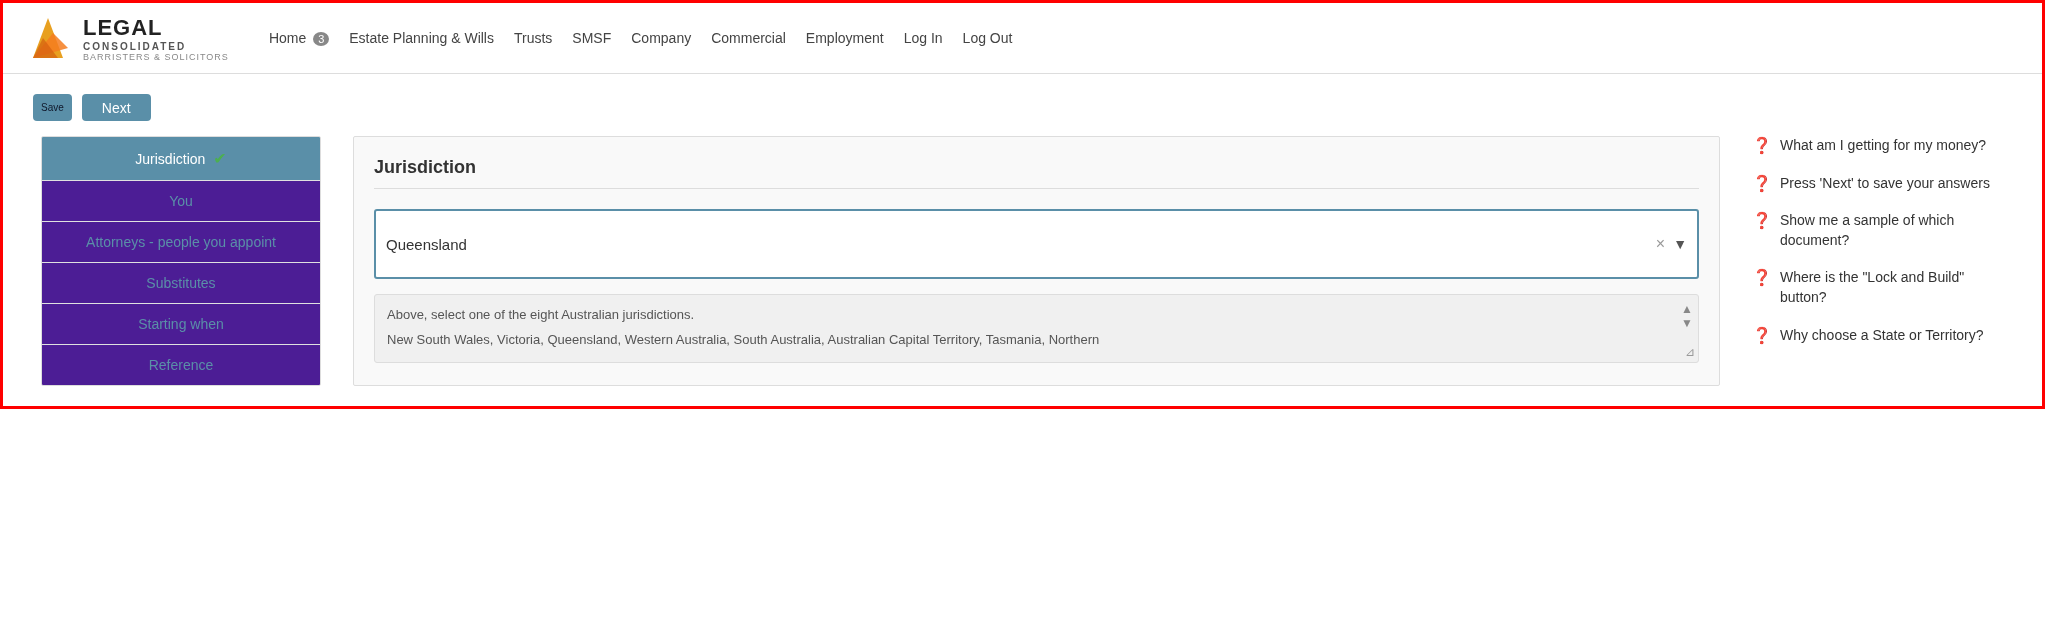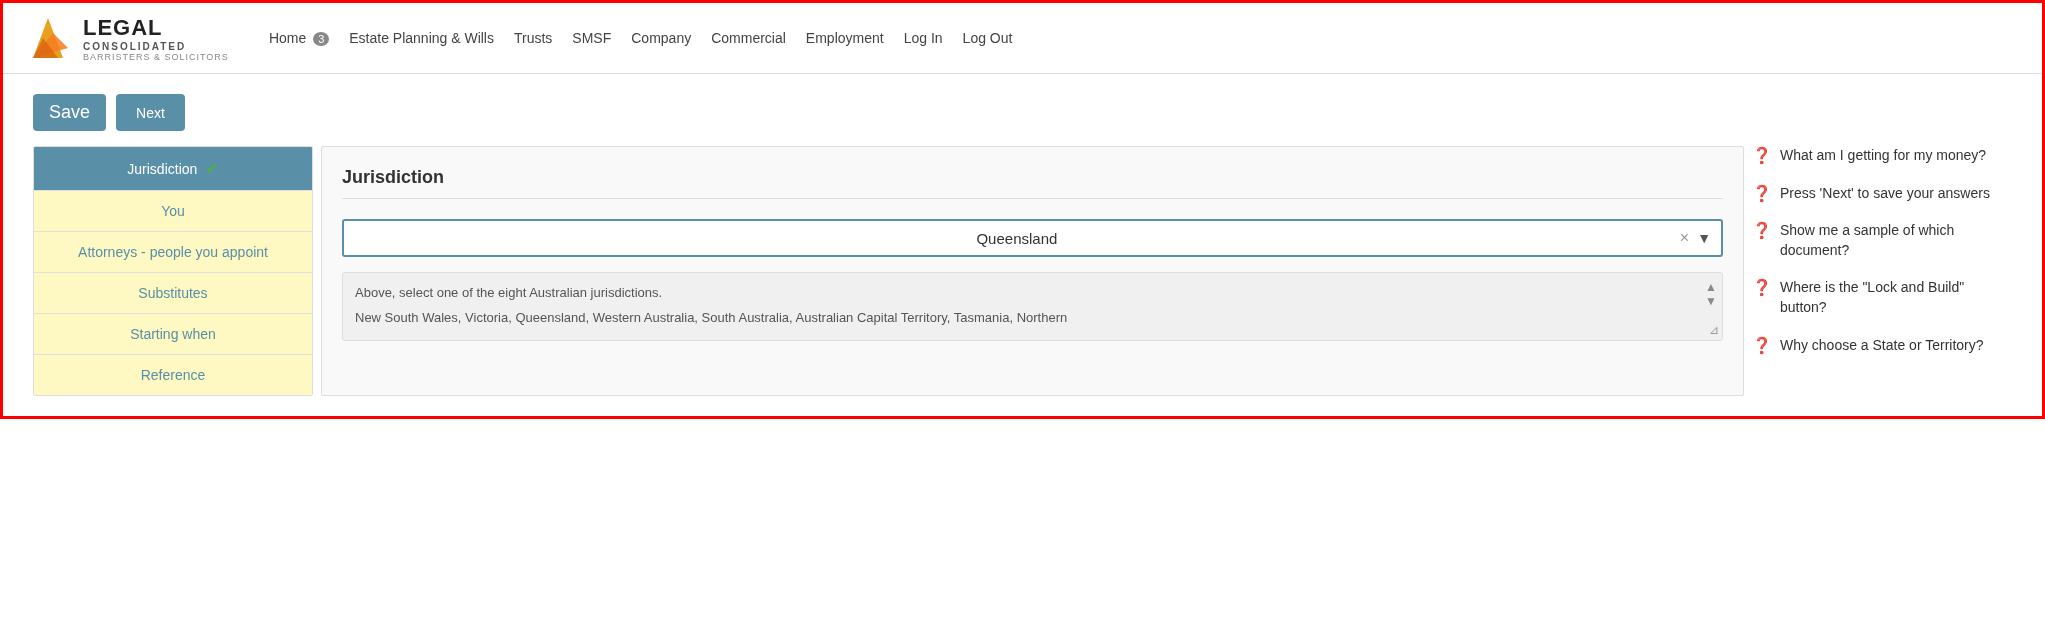"Save" .btn-save { color: #ffffff -> #0f172a; font-size: 18px -> 10px; padding: 8px 16px -> 8px 8px }
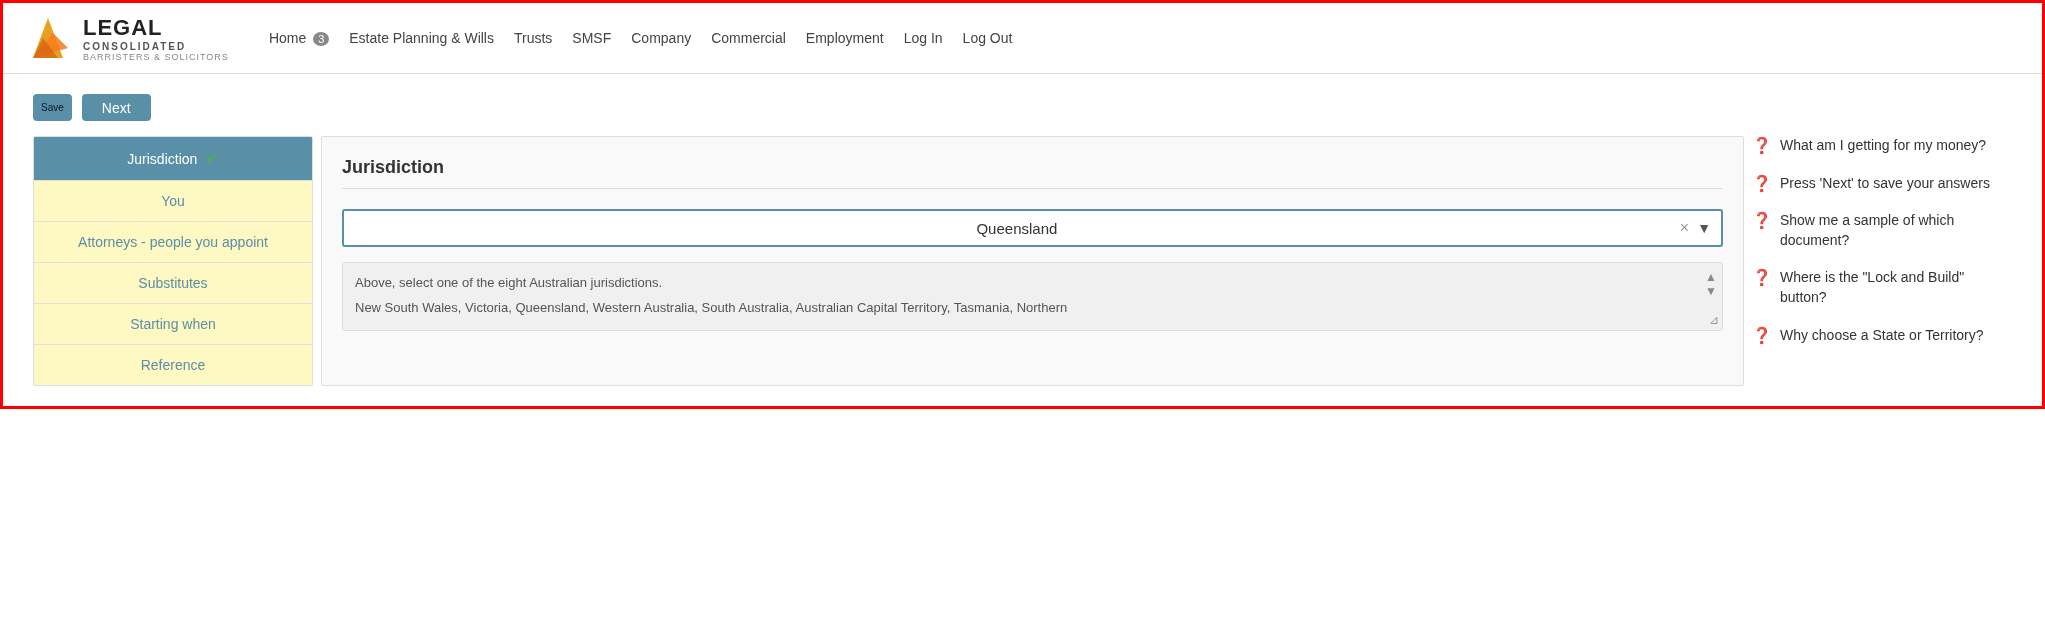"Jurisdiction" .content-area { gap: 8px -> 32px; margin-left: none -> 8px }
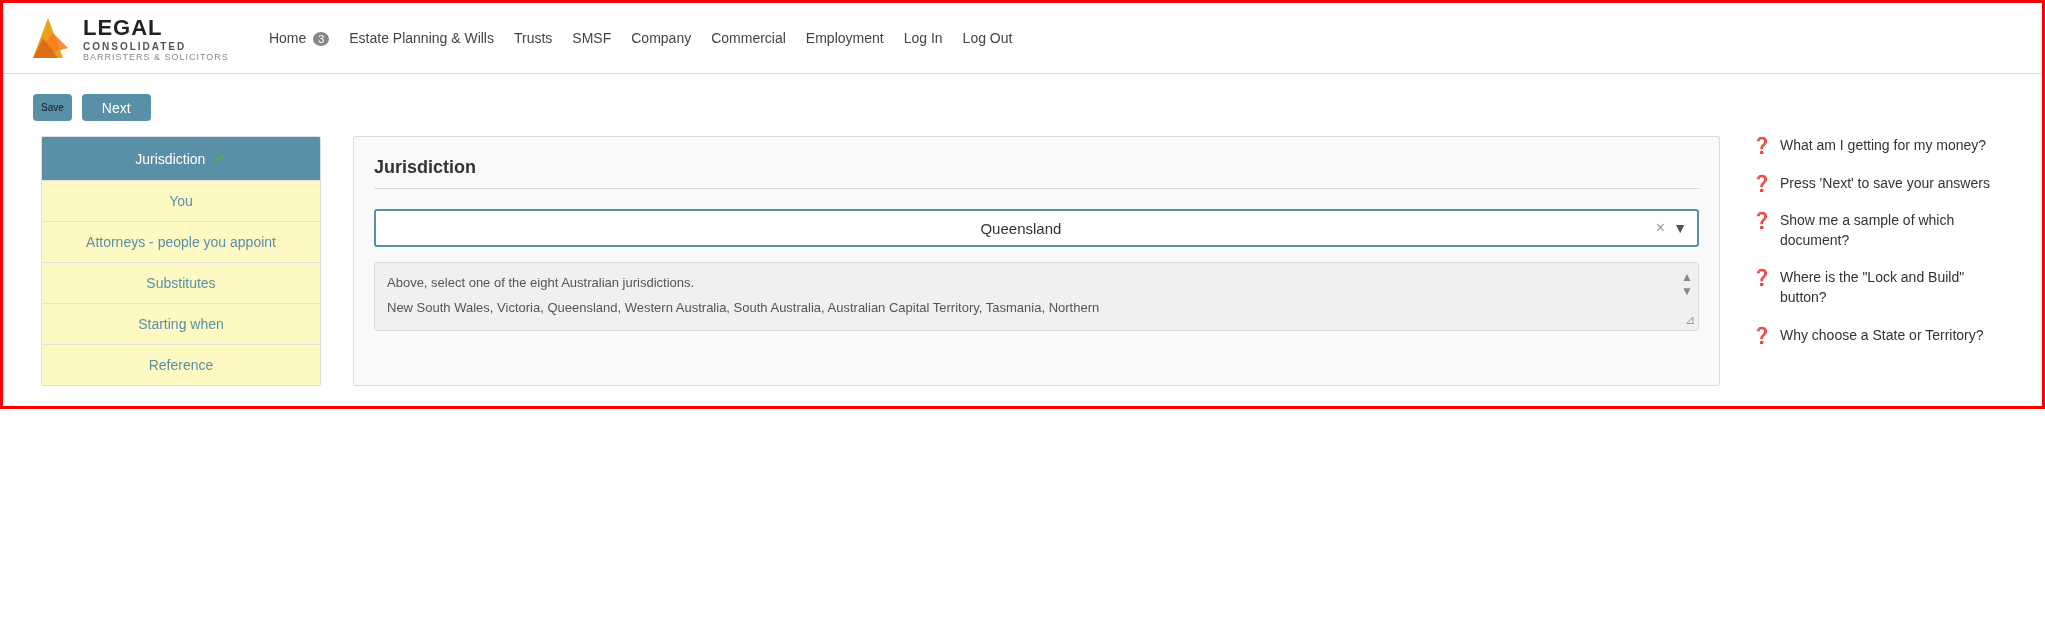"You" .sidebar-item.inactive { background: #fef9c3 -> #4c1d95 }
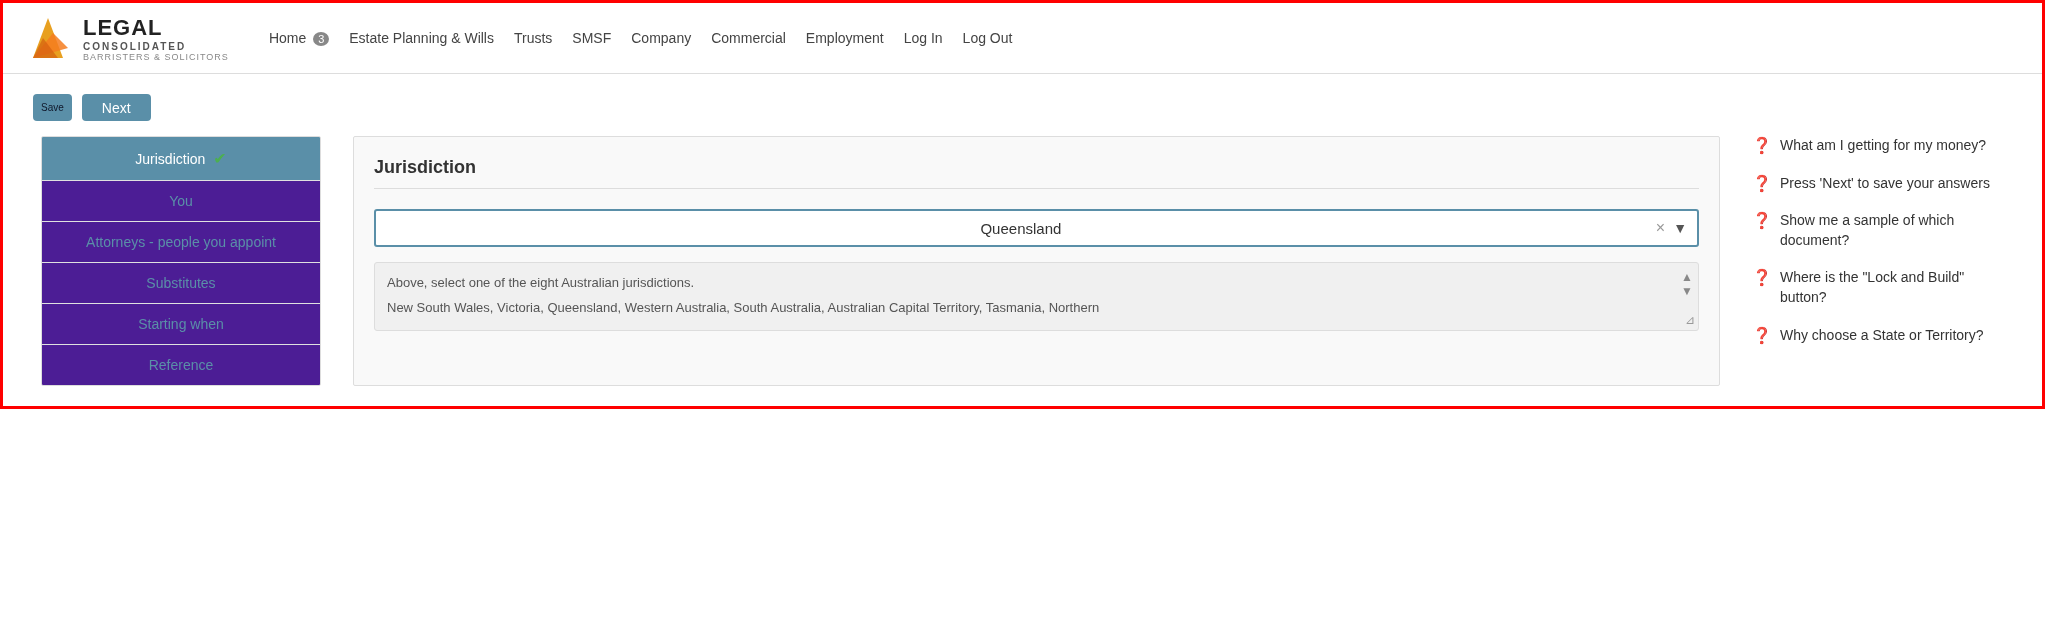"Queensland" .select-wrapper { padding: 8px 10px -> 24px 10px; text-align: center -> none }
